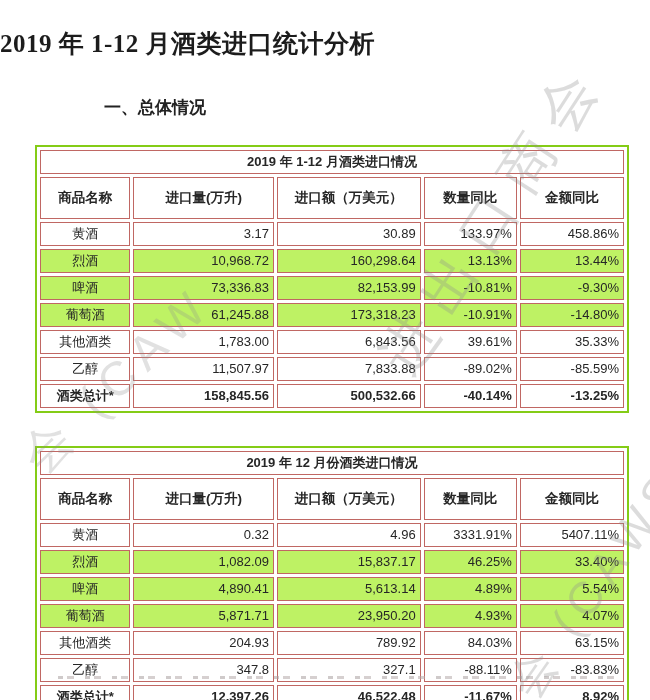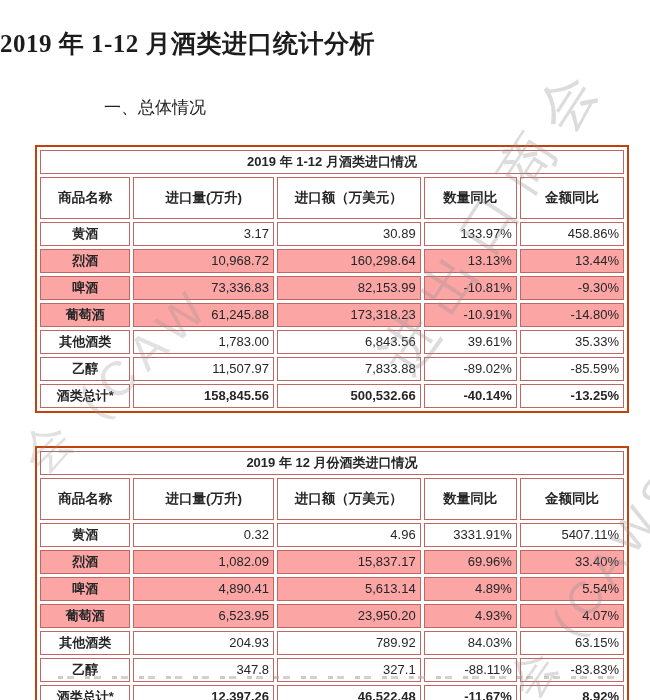"一、总体情况" .section-heading { font-weight: normal -> bold }
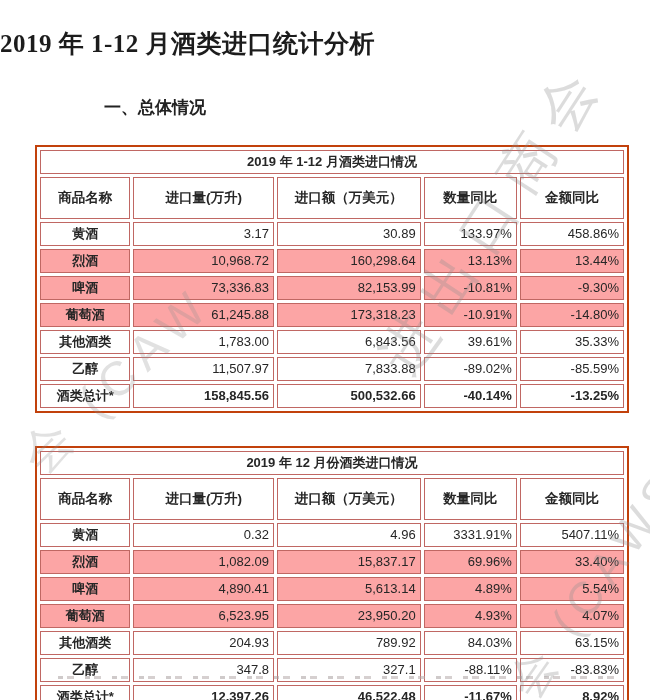"2019 年 1-12 月酒类进口情况" table.doc-table { border: 2px solid #c2410c -> 2px solid #84cc16 }
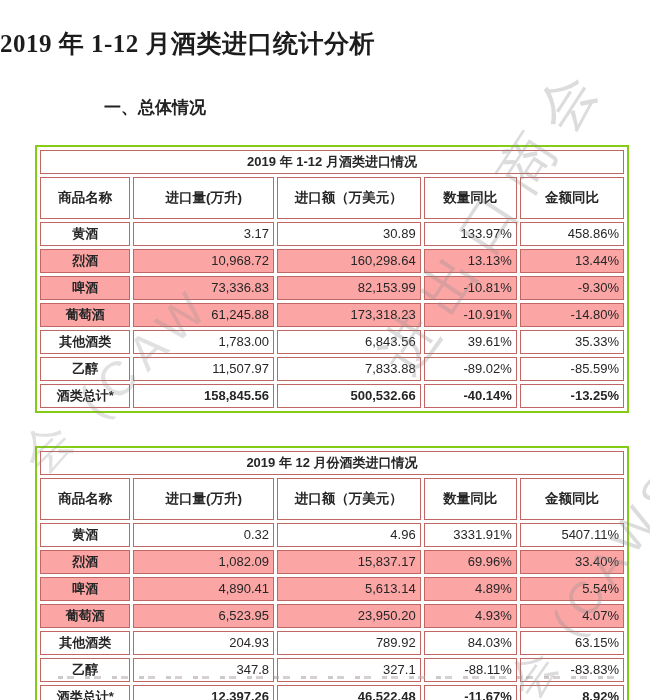"黄酒" td.c-name { font-weight: bold -> normal }
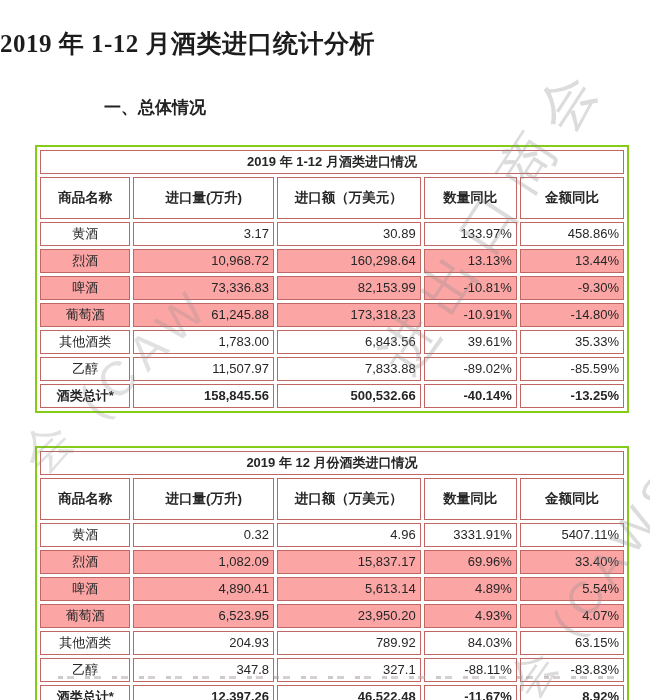"烈酒" tr.shaded td { background: #fca5a5 -> #bef264 }
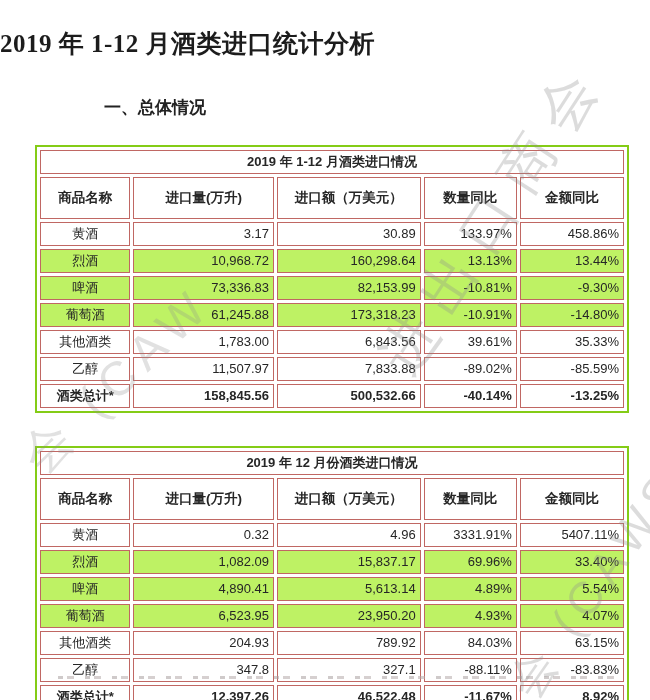"69.96%" td.c-num { text: 69.96% -> 46.25% }
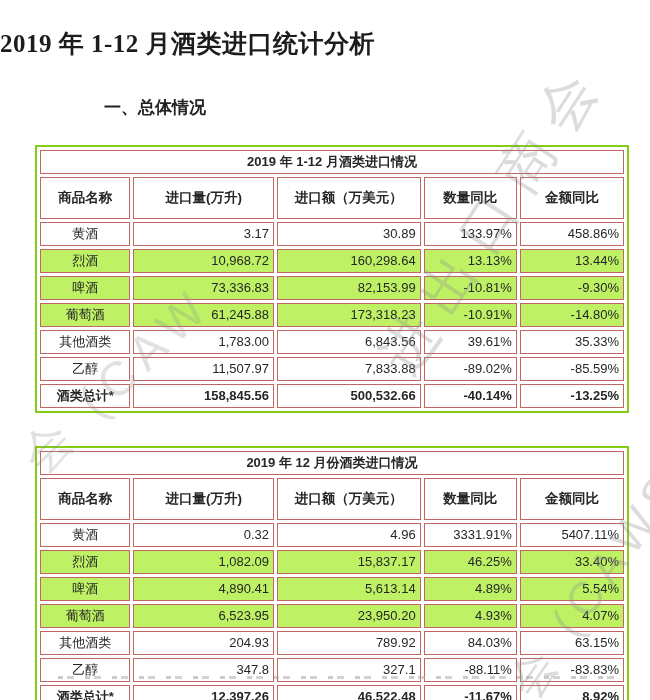"6,523.95" td.c-num { text: 6,523.95 -> 5,871.71 }
